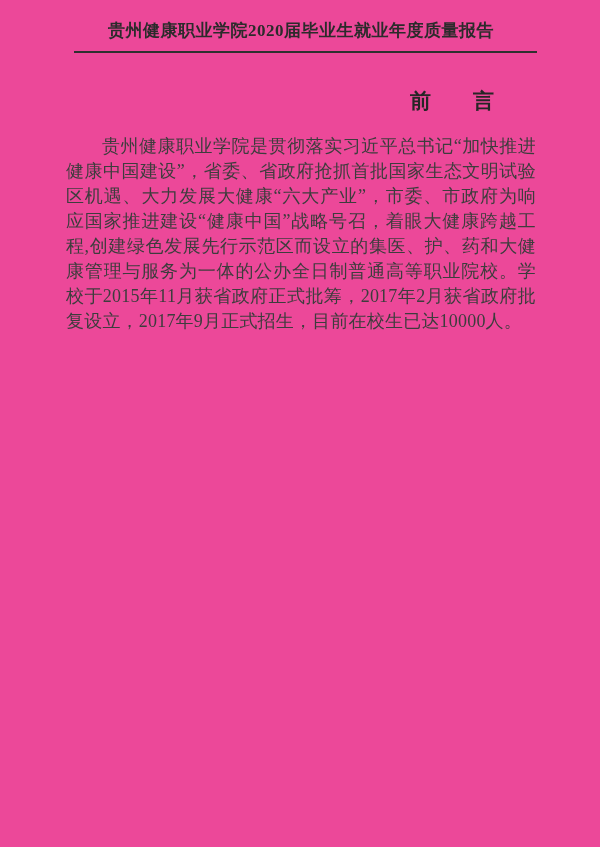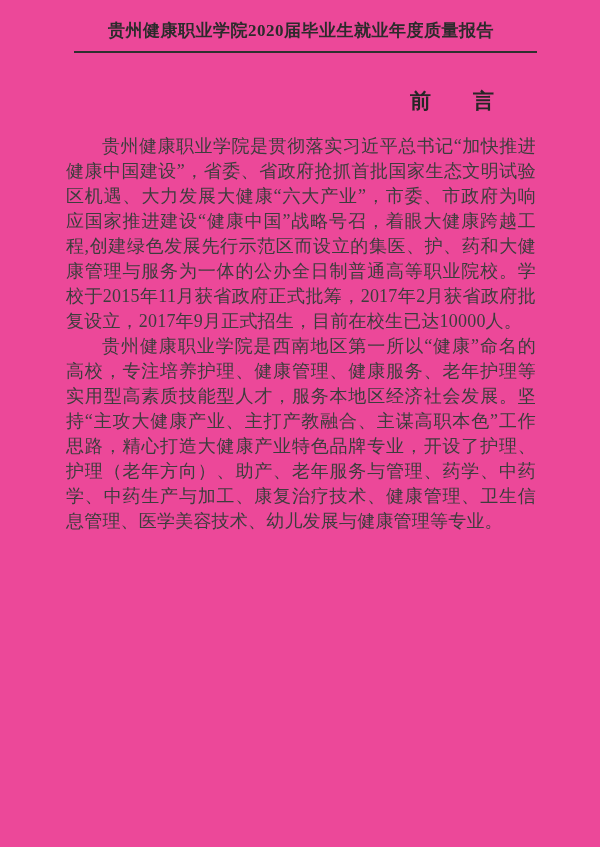"贵州健康职业学院是西南地区第一所以“健康”命名的高校，专注培养护理、健康管理、健" p { html: <p>贵州健康职业学院是西南地区第一所以“健康”命名的高校，专注培养护理、健康管理、健康服务、老年护理等实用型高素质技能型人才，服务本地区经济社会发展。坚持“主攻大健康产业、主打产教融合、主谋高职本色”工作思路，精心打造大健康产业特色品牌专业，开设了护理、护理（老年方向）、助产、老年服务与管理、药学、中药学、中药生产与加工、康复治疗技术、健康管理、卫生信息管理、医学美容技术、幼儿发展与健康管理等专业。</p> -> none }
